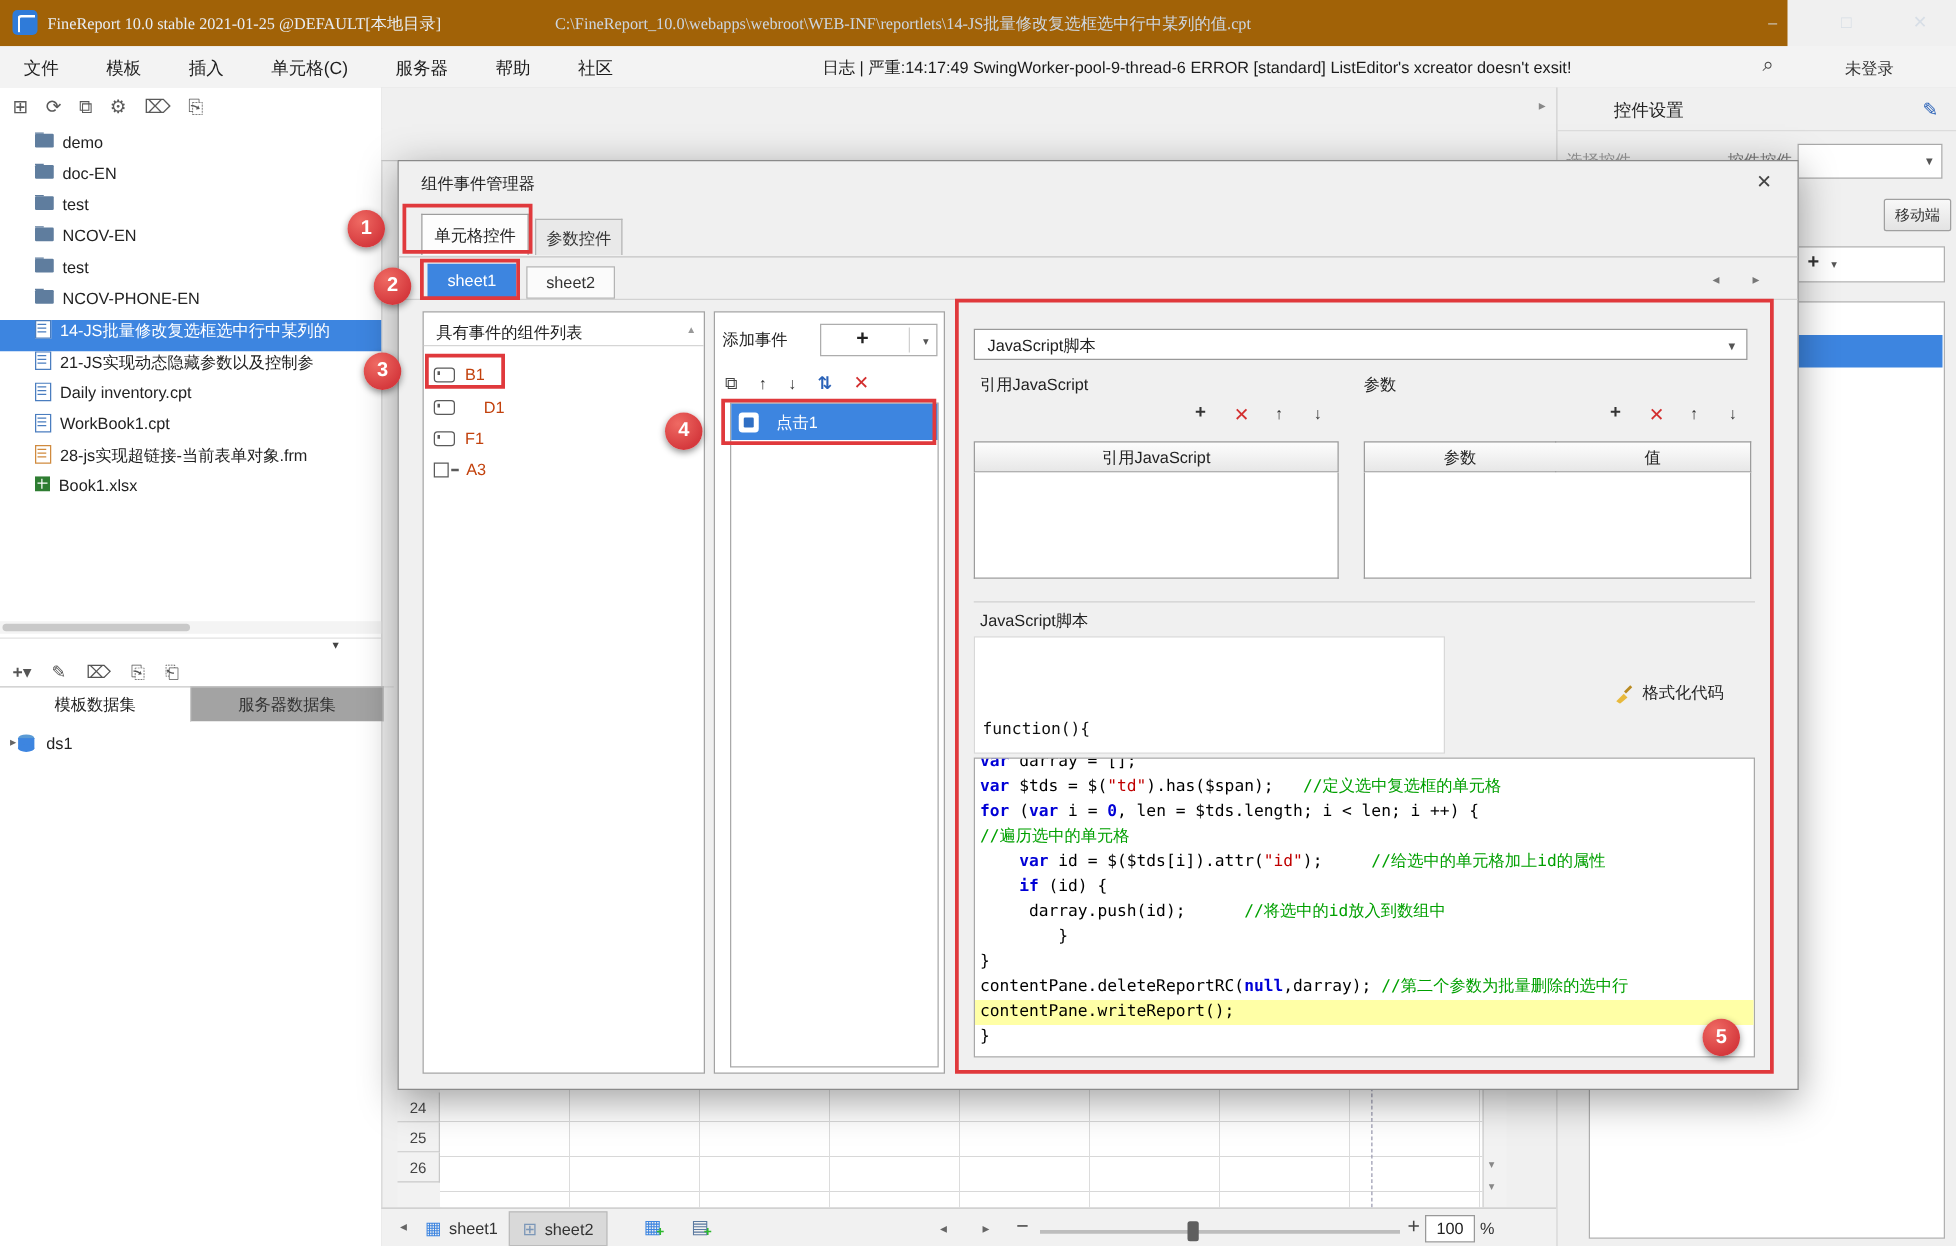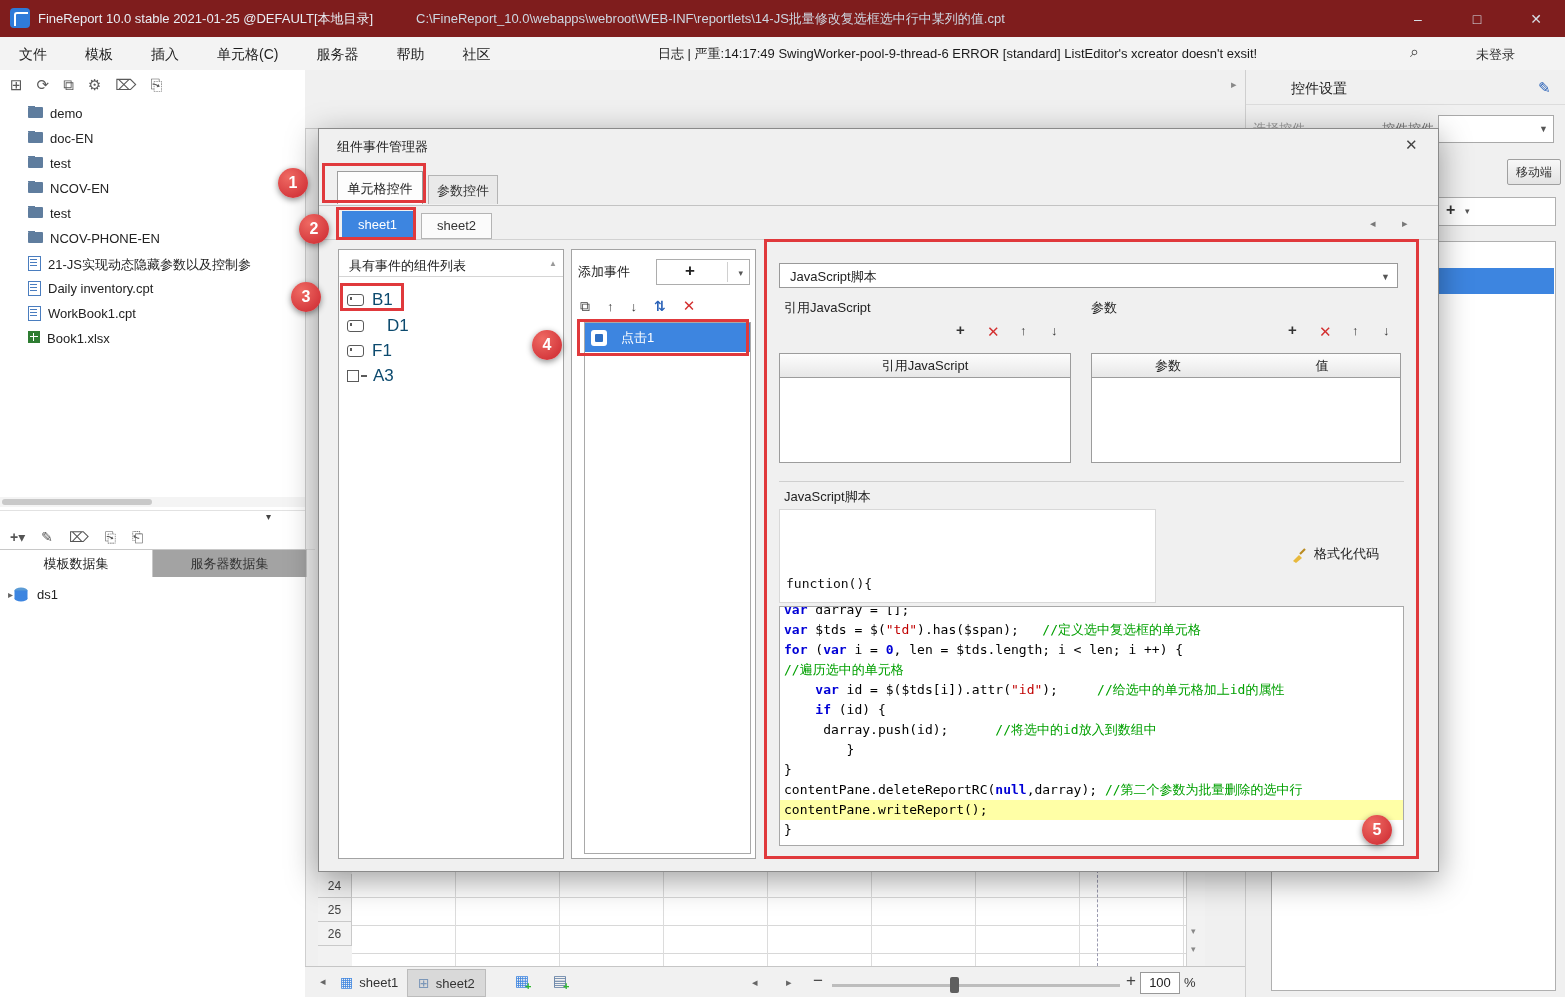"FineReport 10.0 stable 2021-01-25" #titlebar { background: #7f1d1d -> #a16207; font-family: none -> Liberation Serif, serif; width: 1565px -> 1430px }
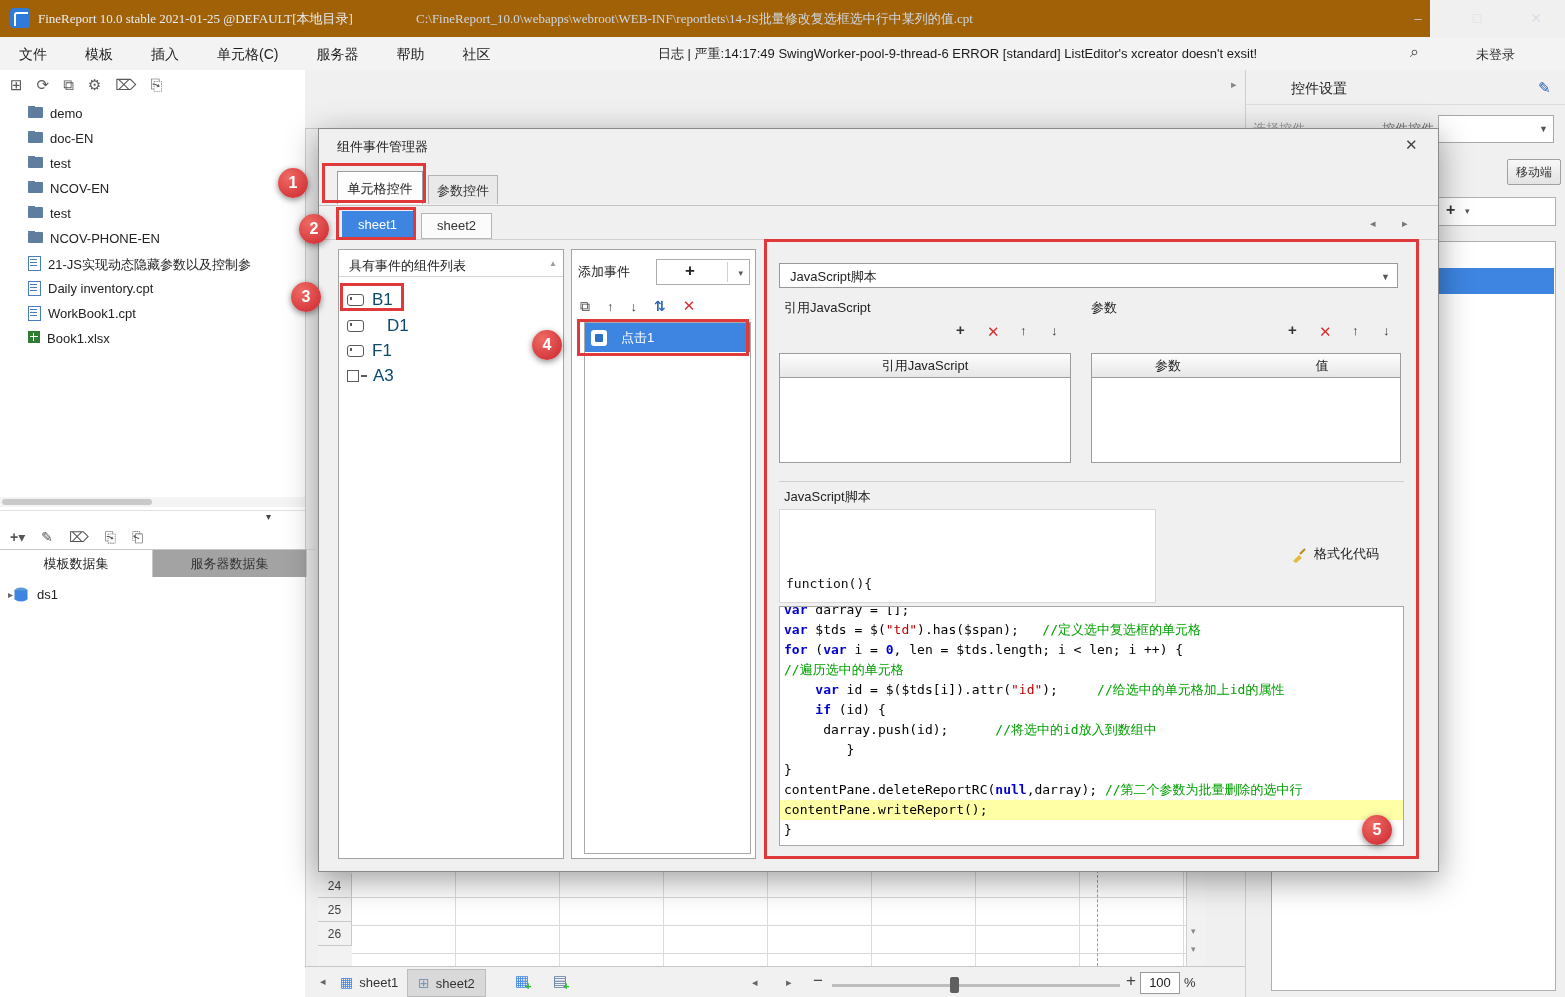"C:\FineReport_10.0\webapps\webroot\WEB-I" #win-path { left: 416px -> 444px }
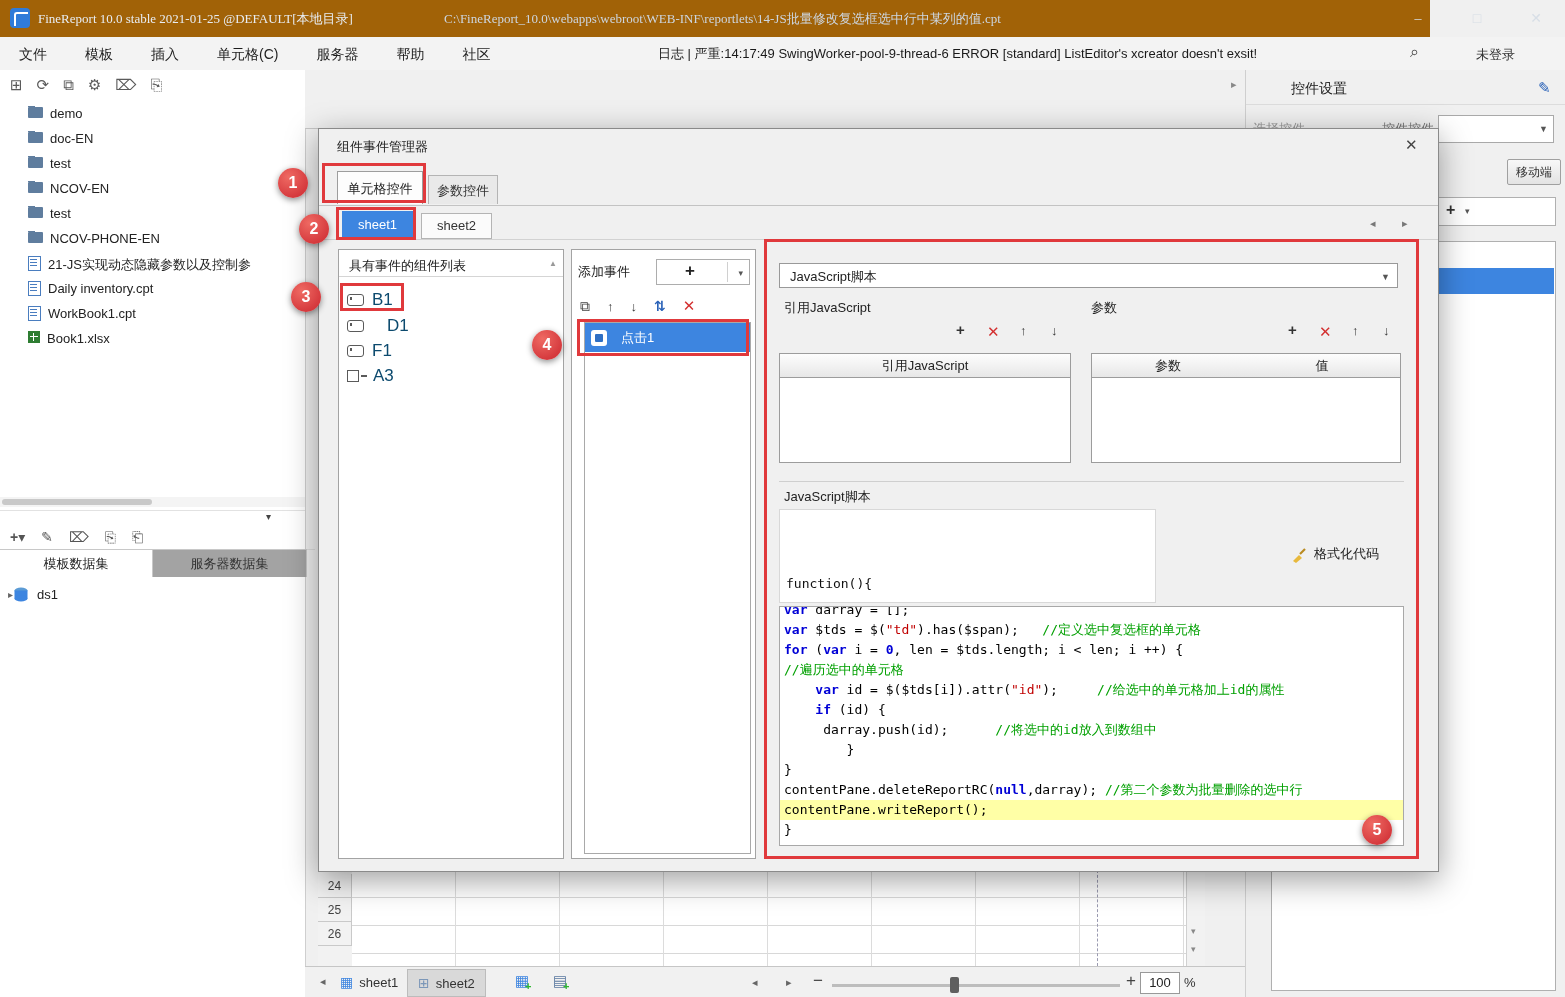"14-JS批量修改复选框选中行中某列的" div.tree-item { html: none -> <div> <span></span> <span>14-JS批量修改复选框选中行中某列的</span> </div> }
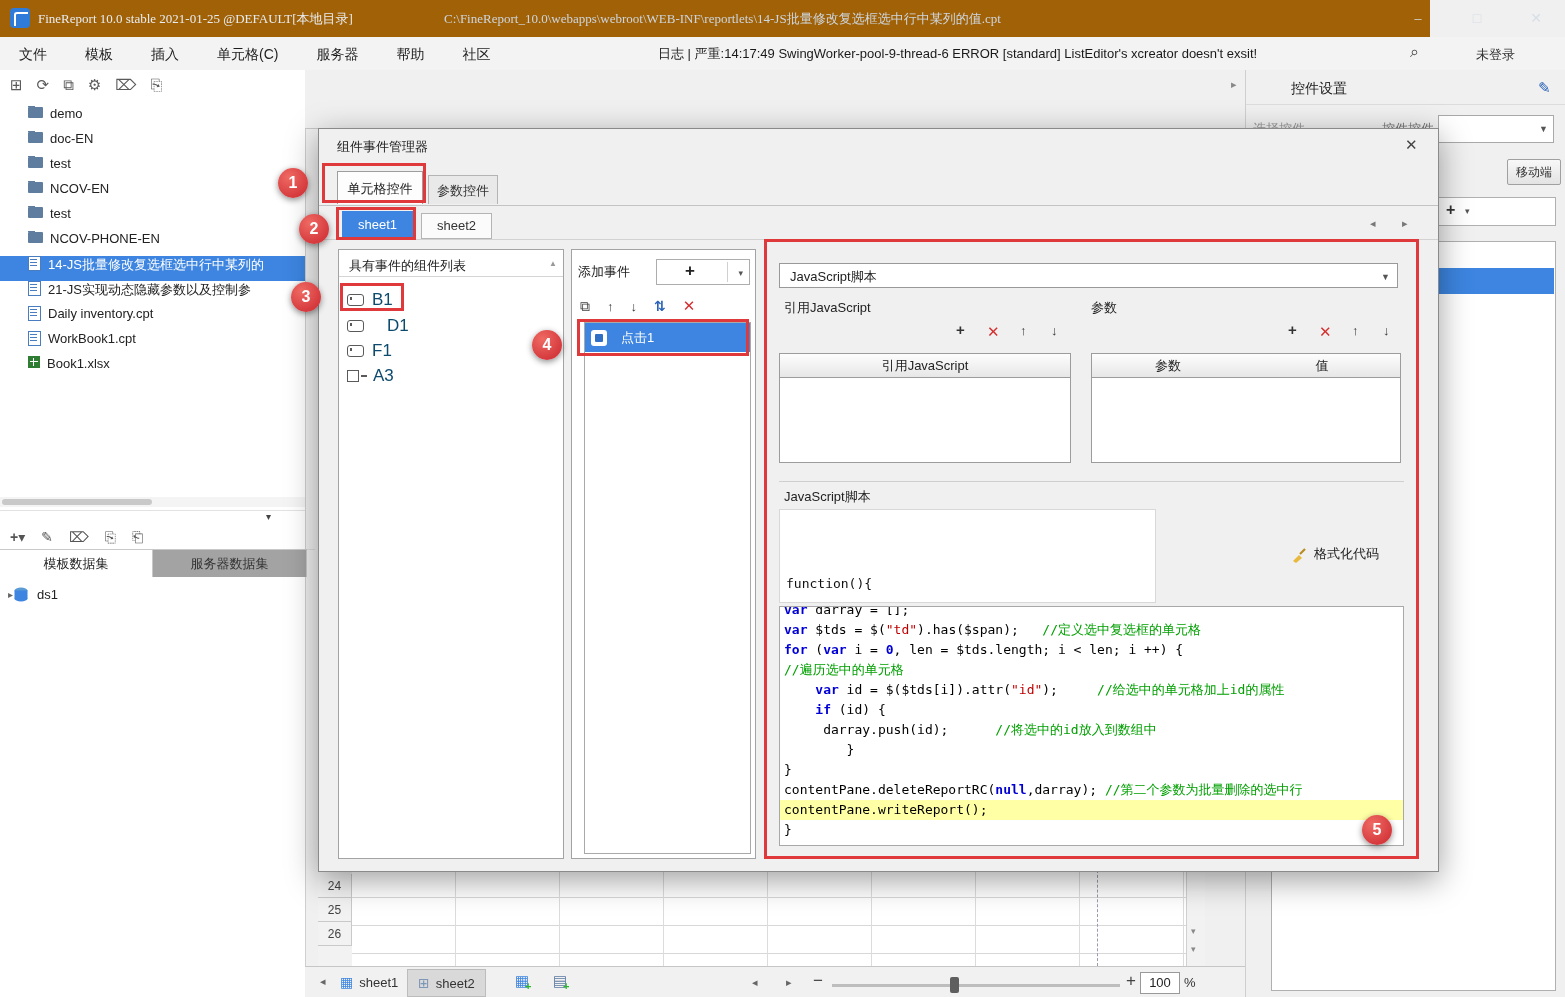"B1" .comp-label { color: #0c4a6e -> #c2410c; font-size: 17px -> 13px }
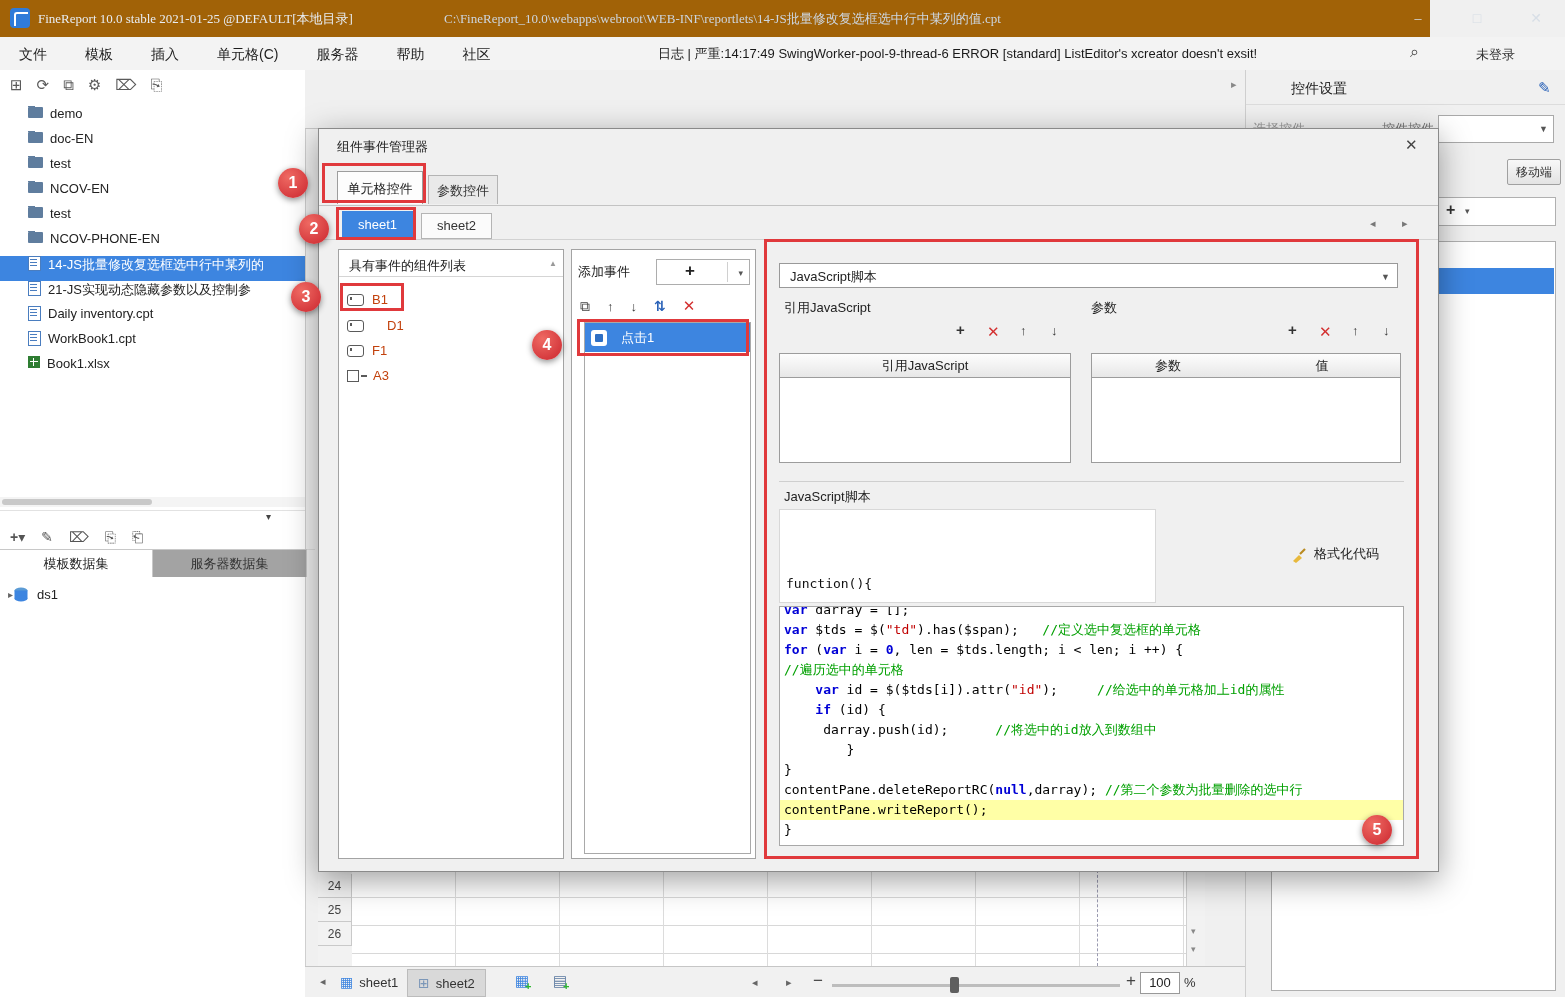"28-js实现超链接-当前表单对象.frm" div.tree-item { html: none -> <div> <span></span> <span>28-js实现超链接-当前表单对象.frm</span> </div> }
